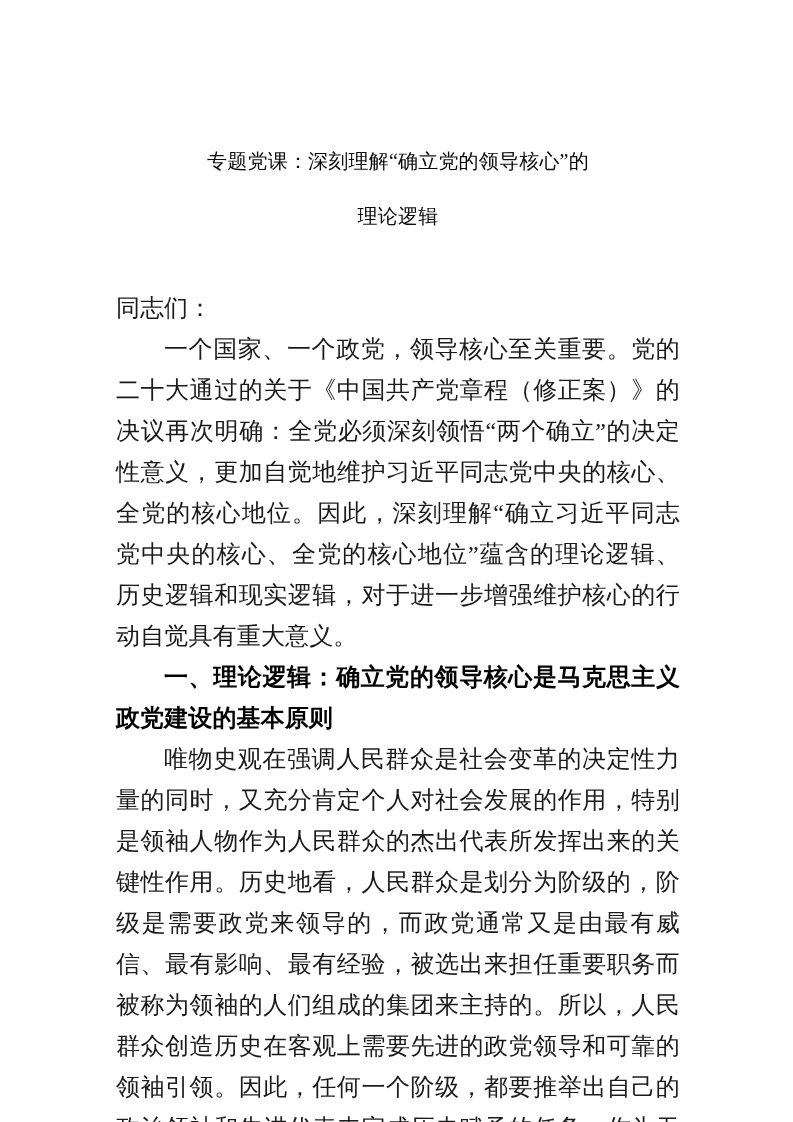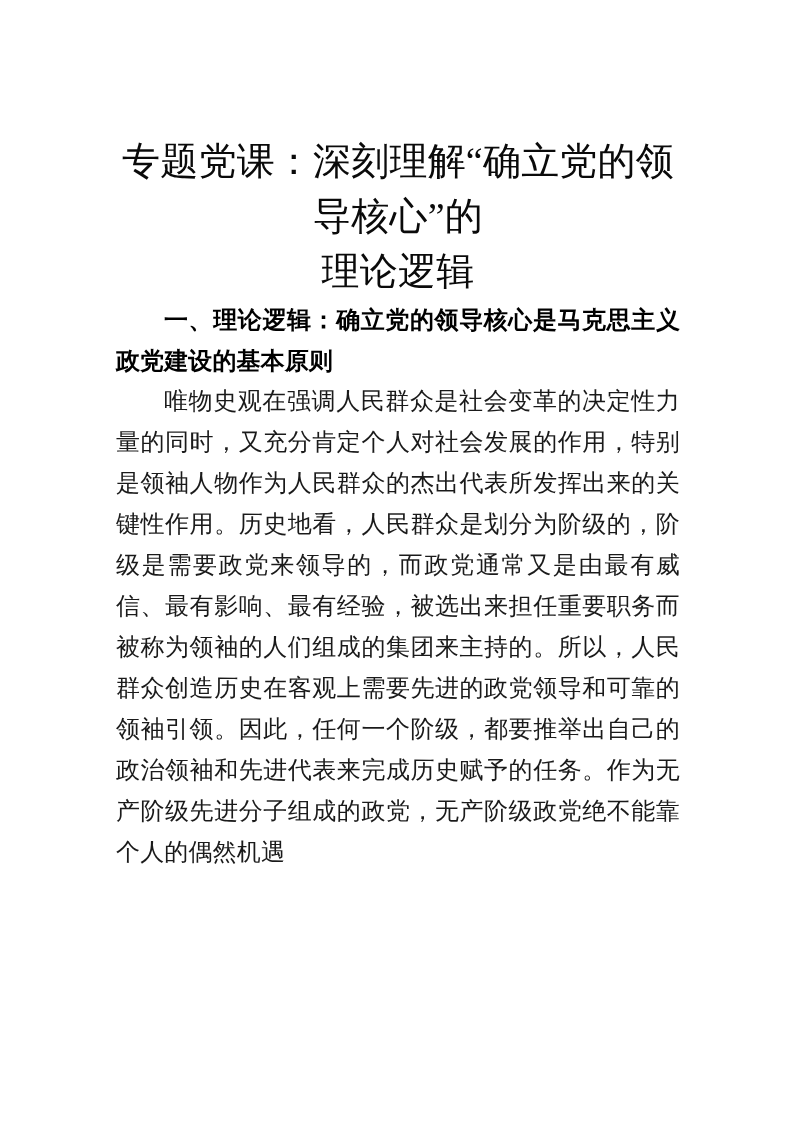"专题党课：深刻理解“确立党的领导核心”的" .doc-title { font-size: 38px -> 20px }
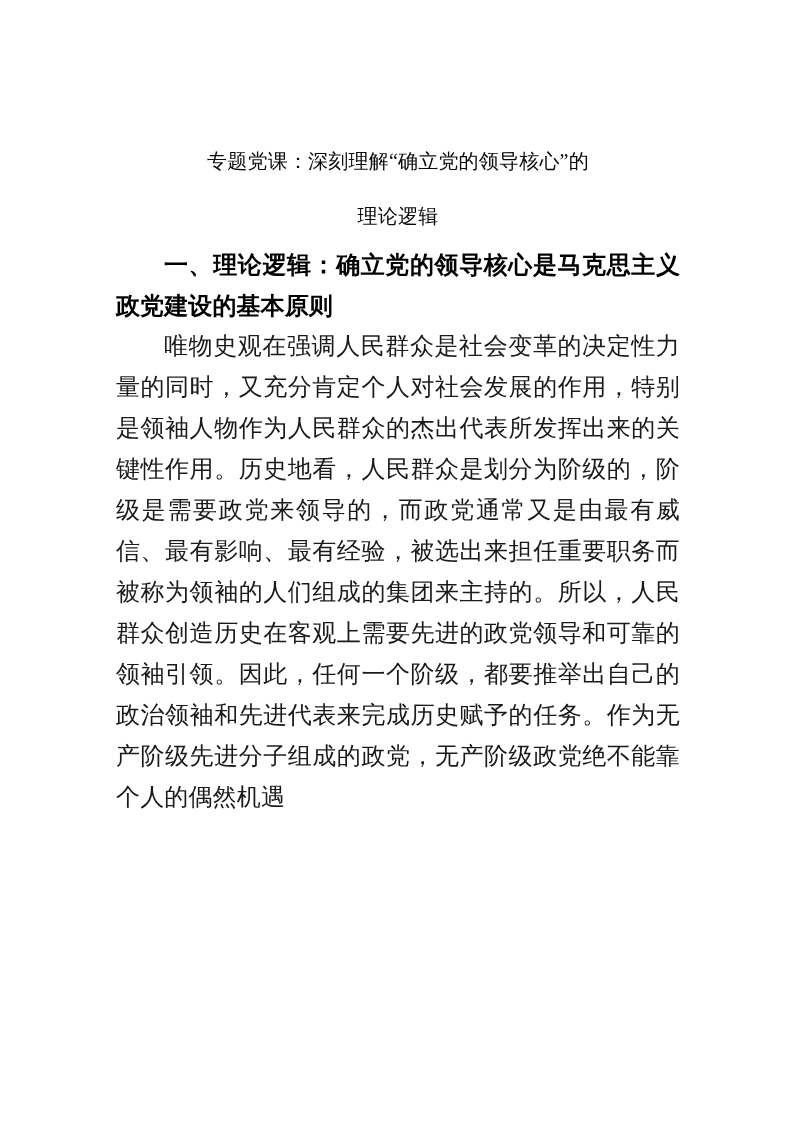"同志们：" p.salutation { html: none -> <p>同志们：</p> }
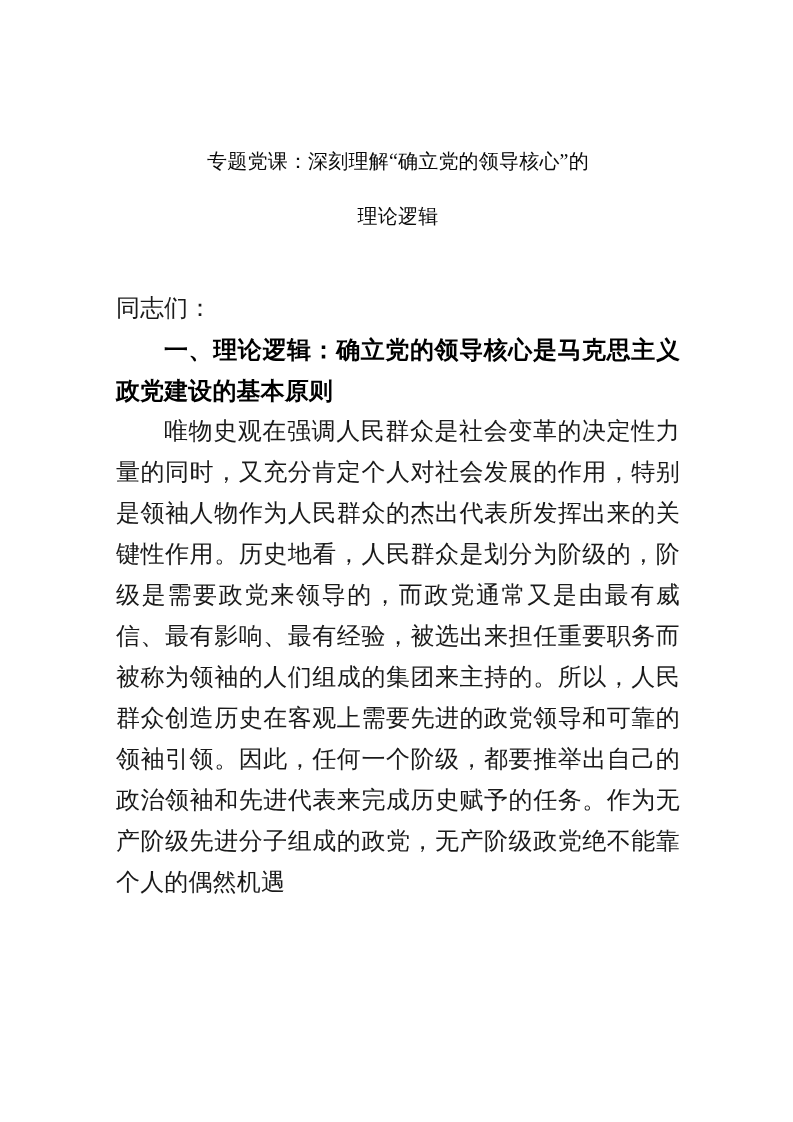"一个国家、一个政党，领导核心至关重要。党的二十大通过的关于《中国共产党章程（修正" p.para { html: none -> <p>一个国家、一个政党，领导核心至关重要。党的二十大通过的关于《中国共产党章程（修正案）》的决议再次明确：全党必须深刻领悟“两个确立”的决定性意义，更加自觉地维护习近平同志党中央的核心、全党的核心地位。因此，深刻理解“确立习近平同志党中央的核心、全党的核心地位”蕴含的理论逻辑、历史逻辑和现实逻辑，对于进一步增强维护核心的行动自觉具有重大意义。</p> }
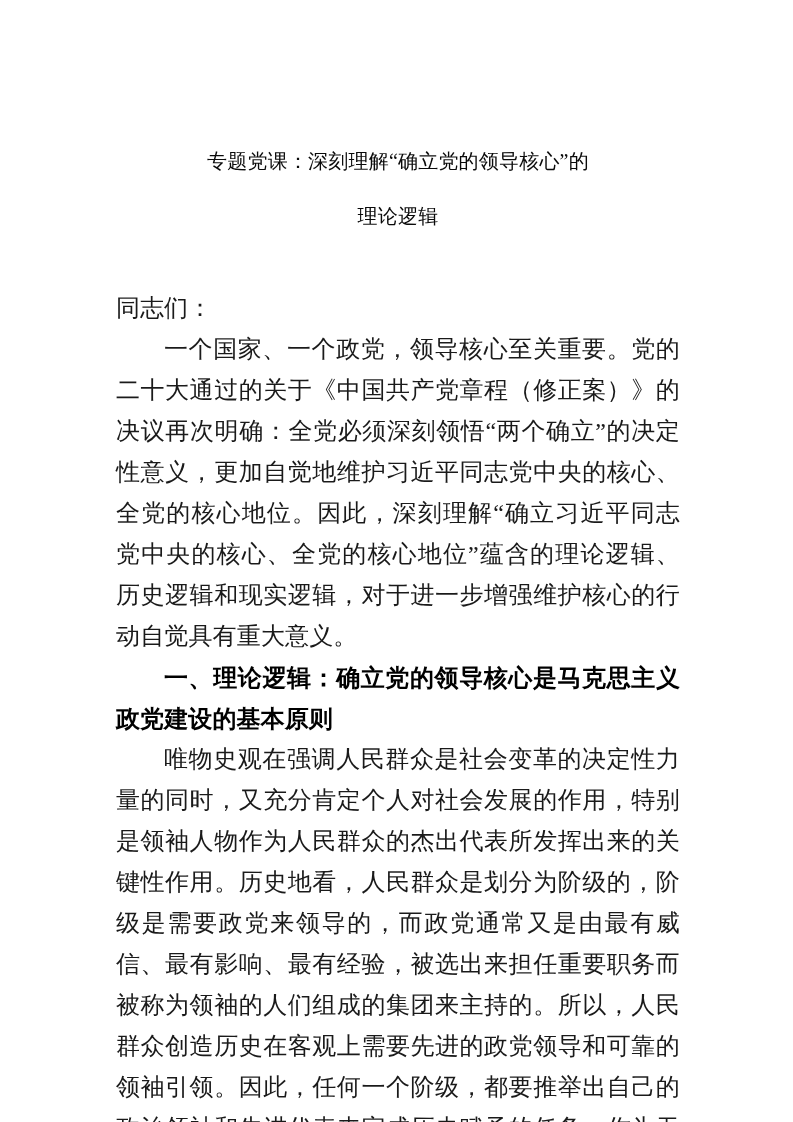"一、理论逻辑：确立党的领导核心是马克思主义政党建设的基本原则" .section-heading { font-family: Liberation Sans, sans-serif -> Liberation Serif, serif }
